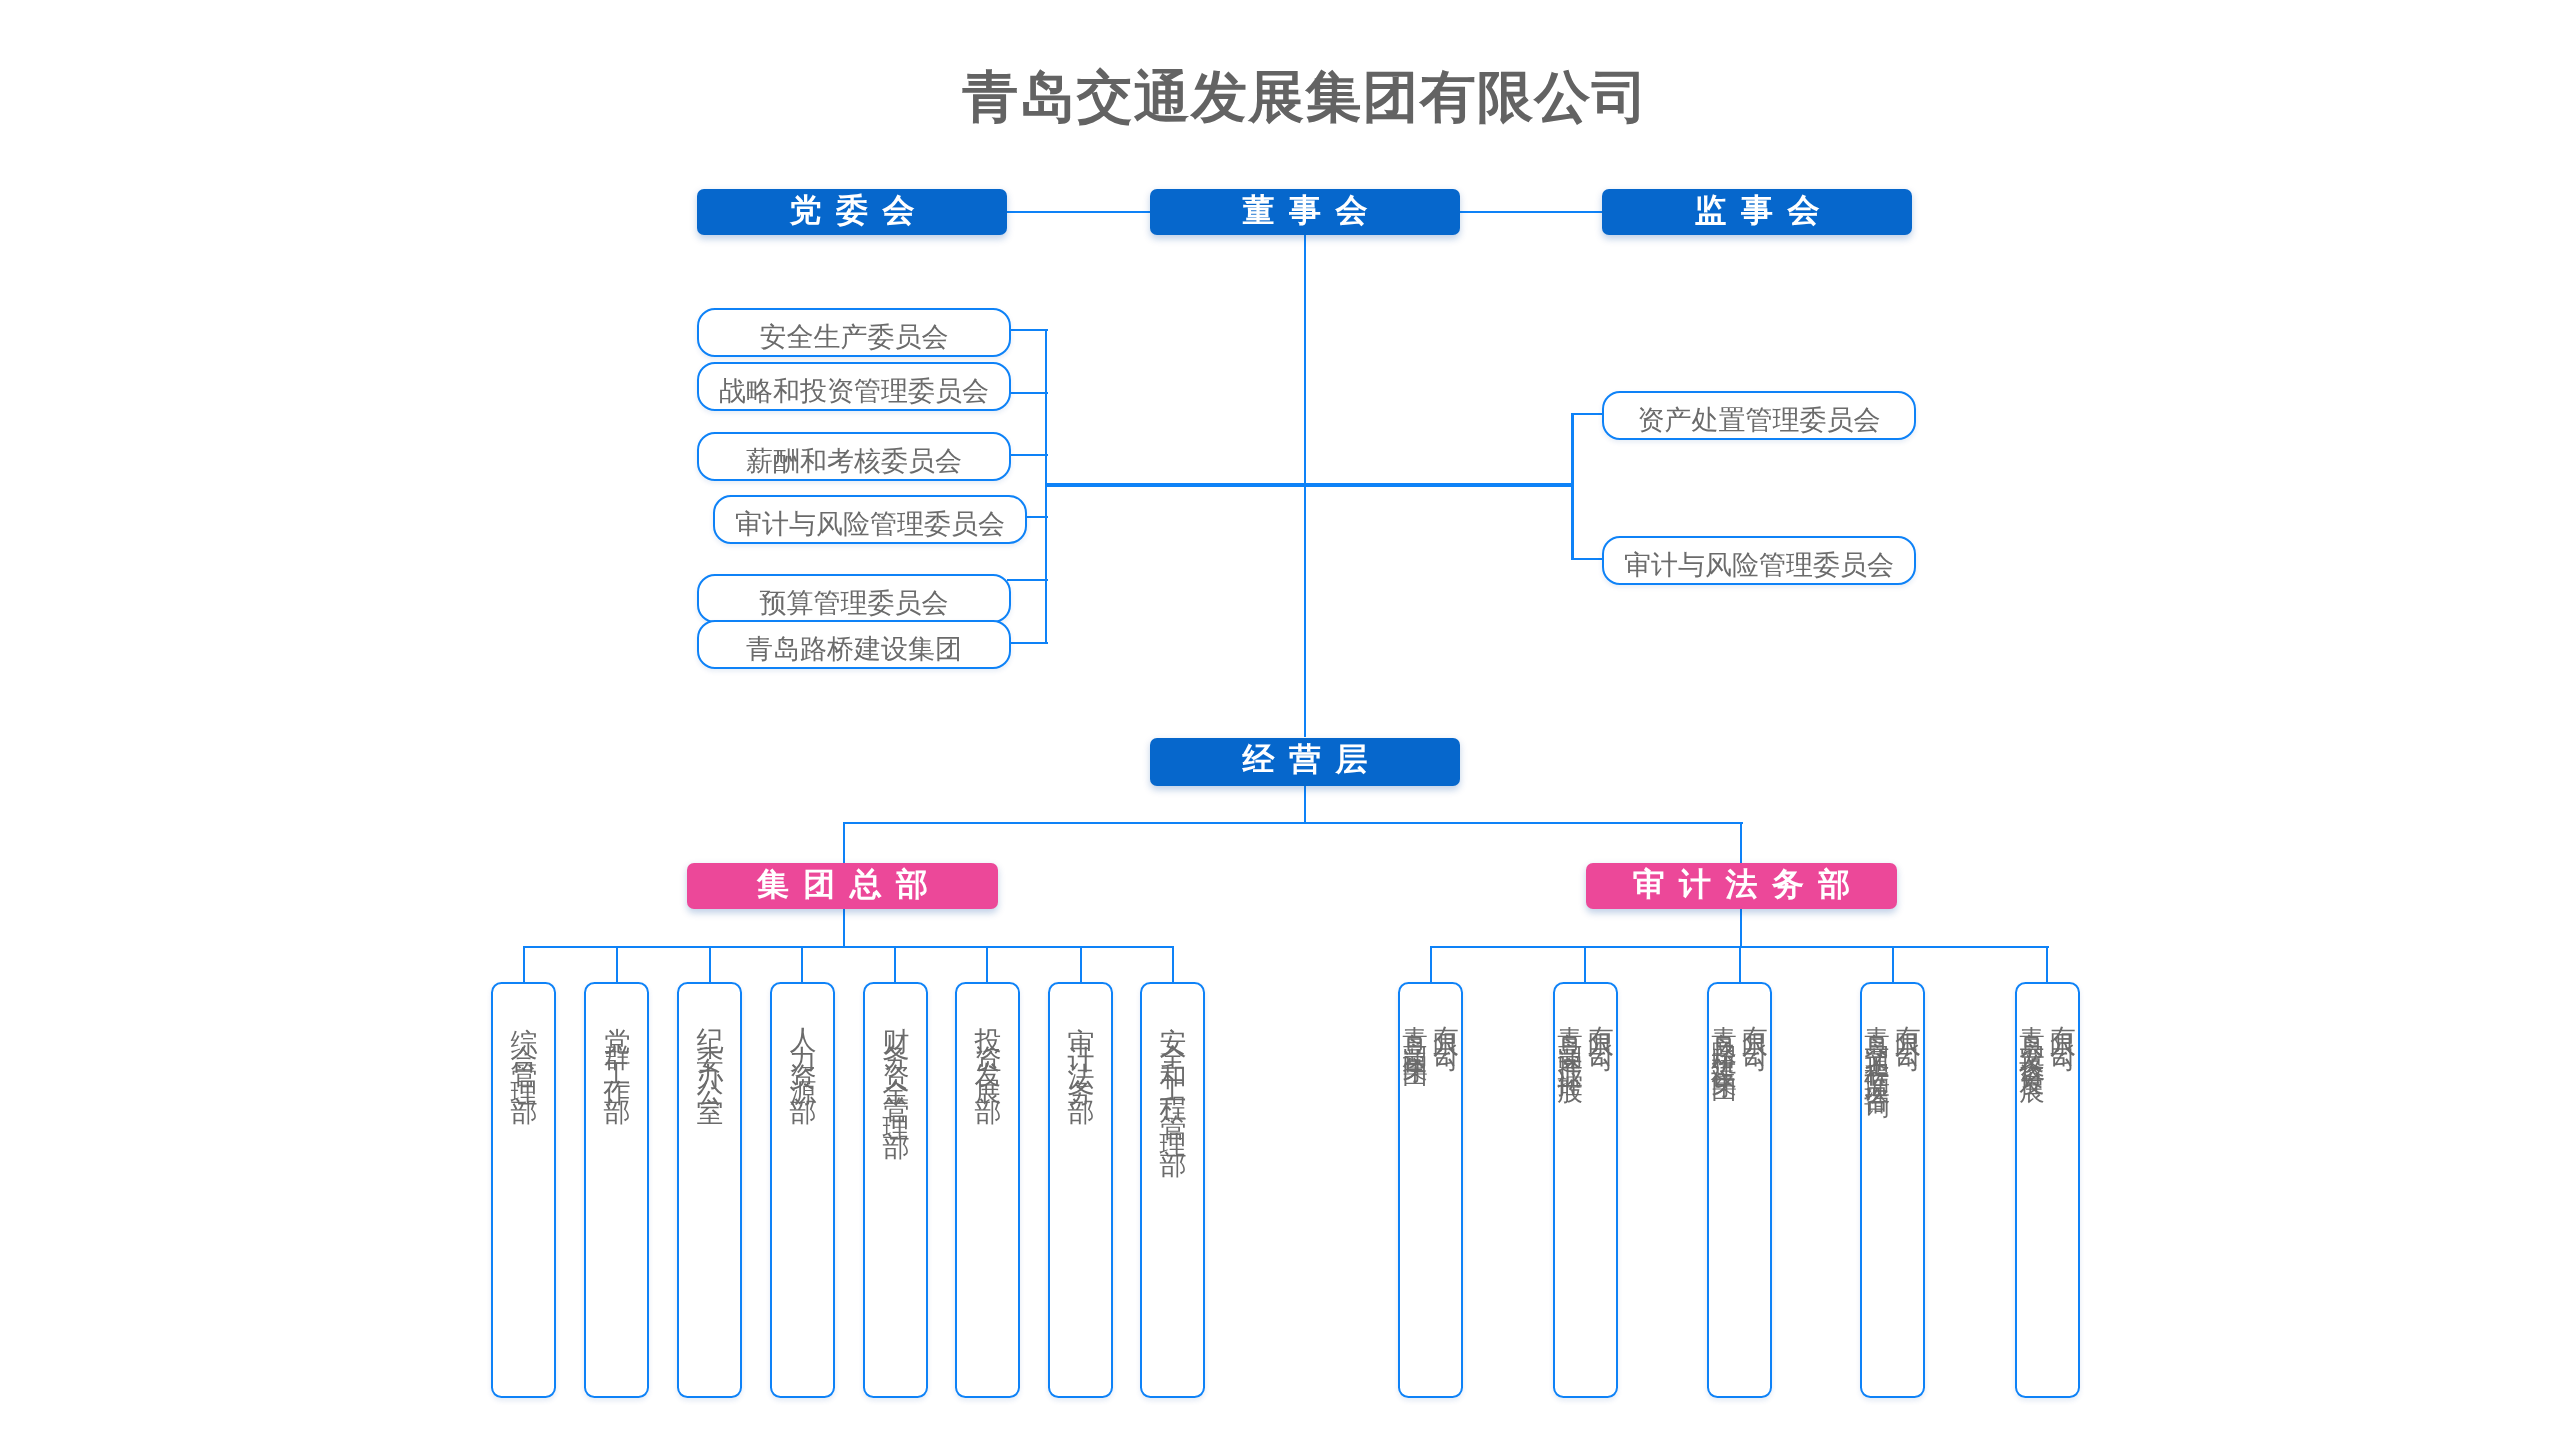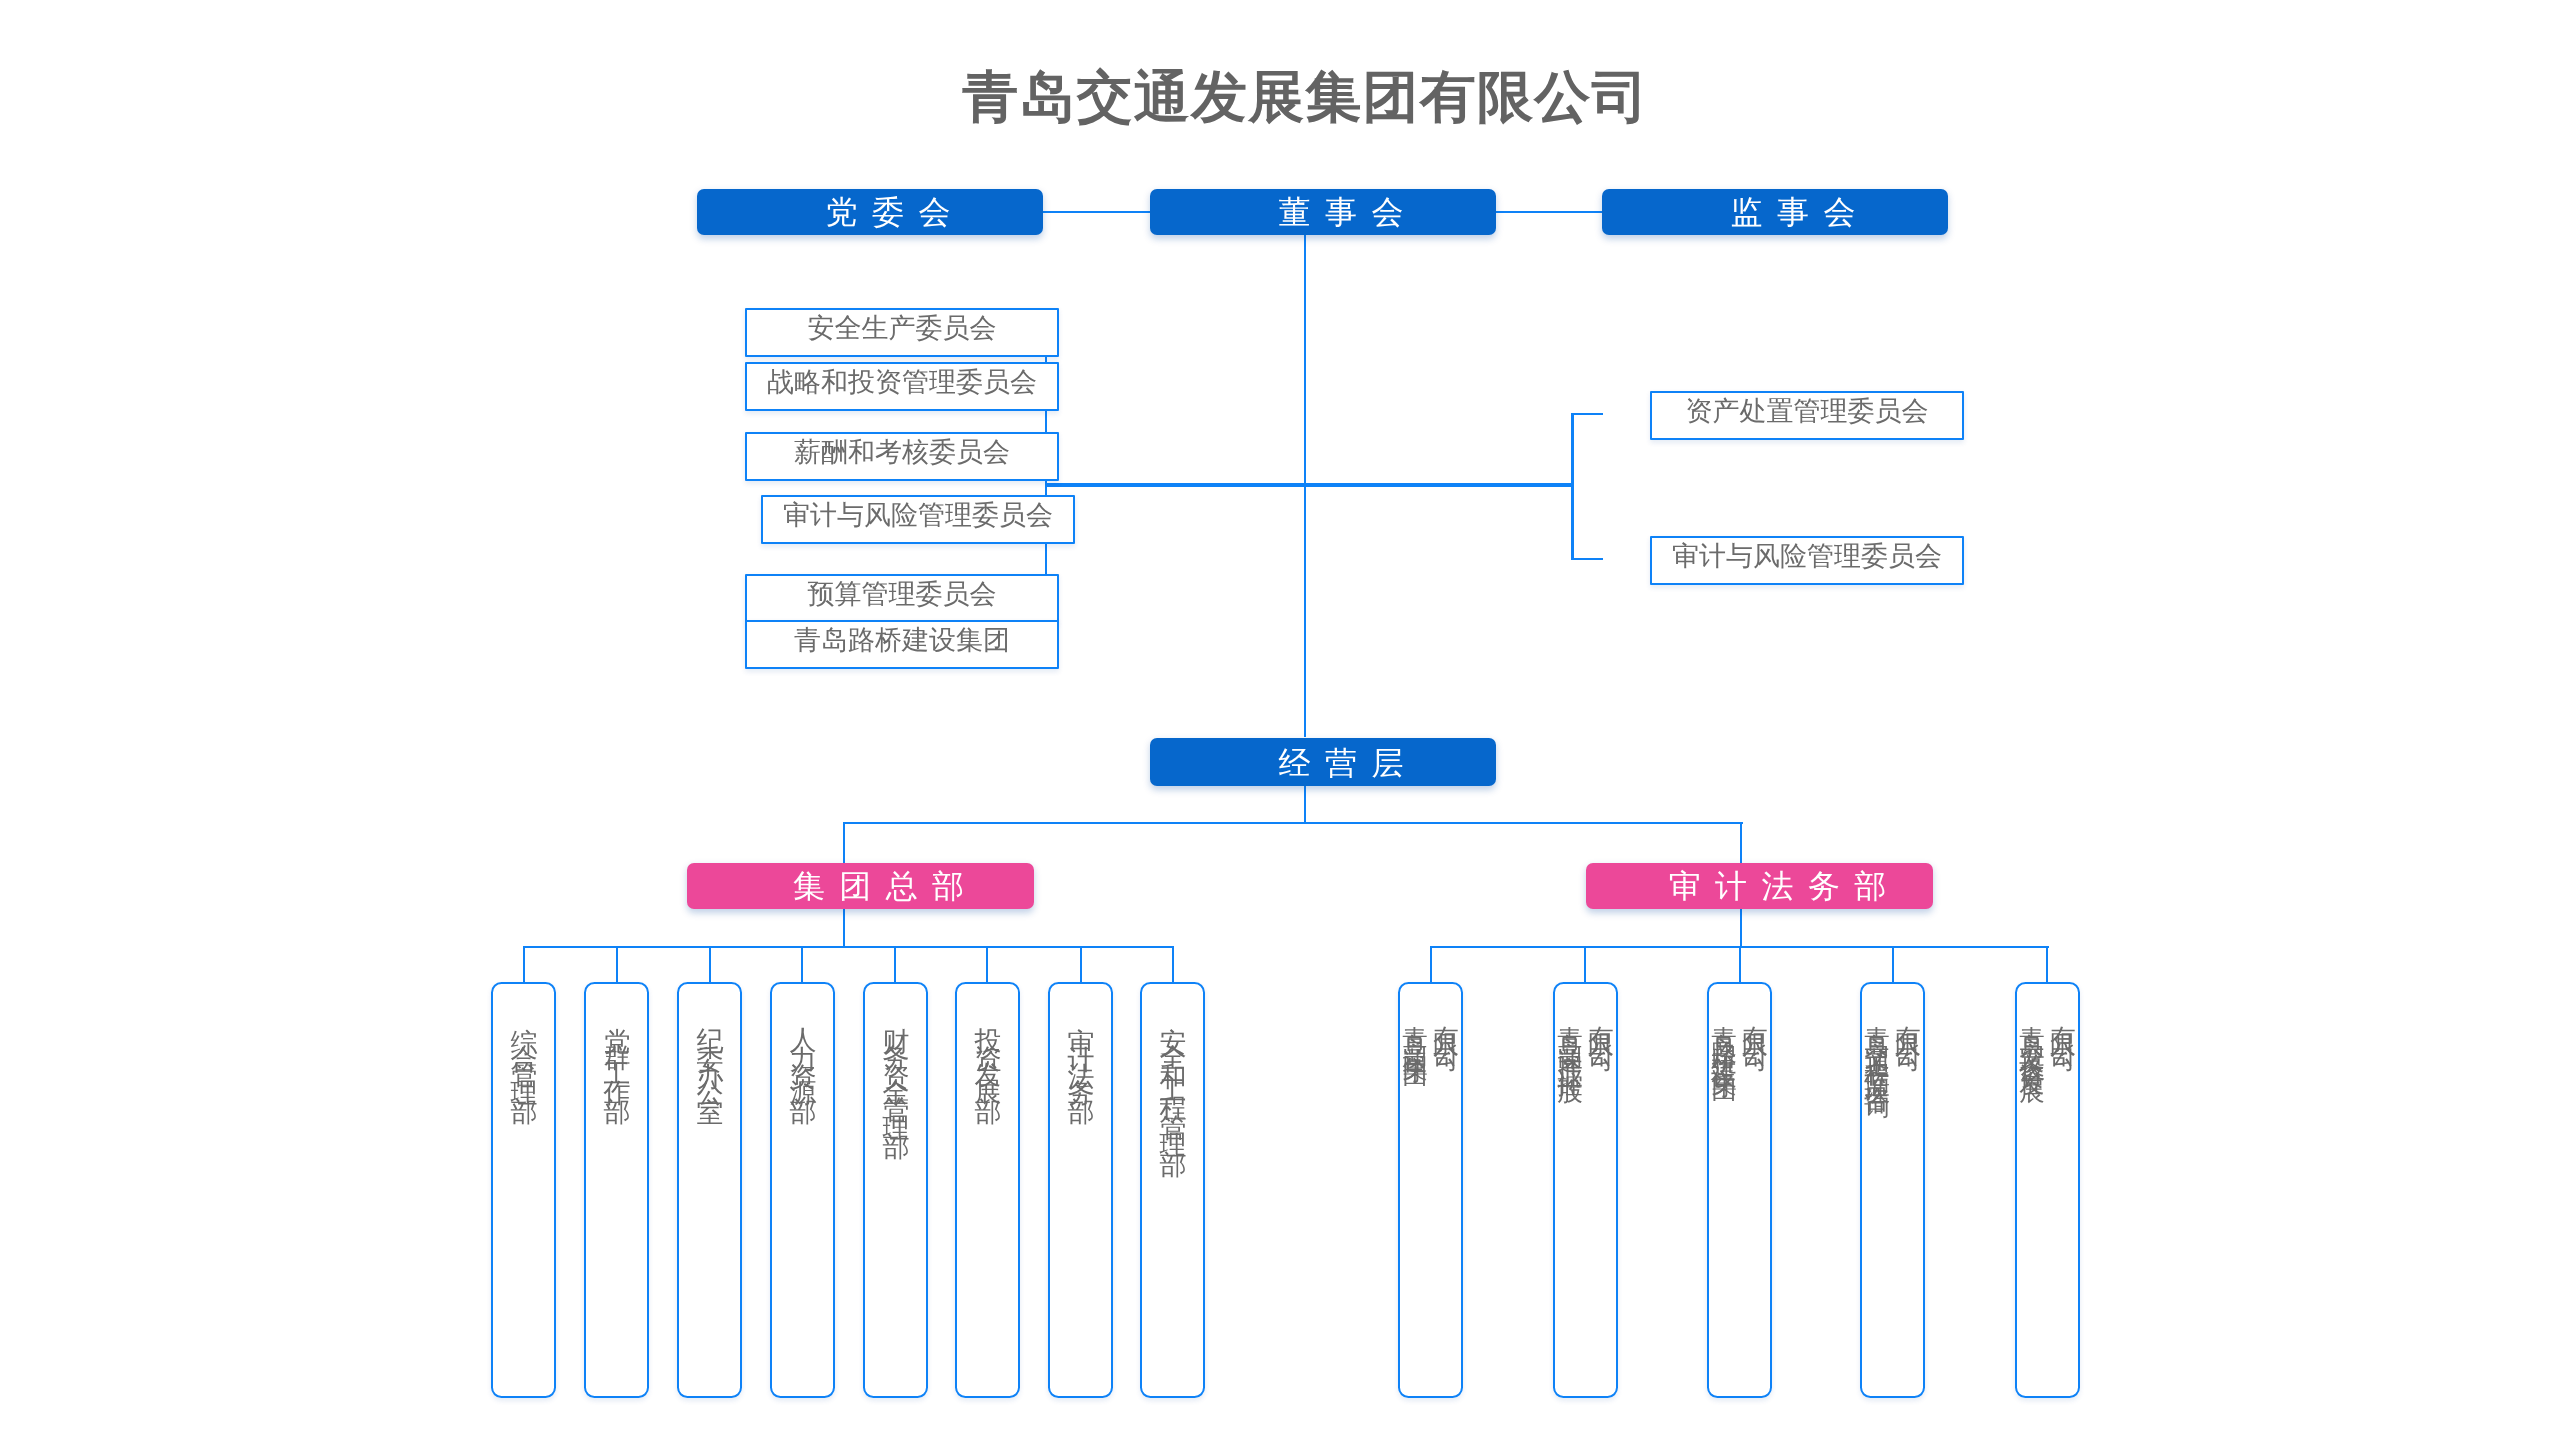"党委会" .fillbox { align-items: flex-end -> flex-start; font-weight: 400 -> 700; padding-left: 36px -> none }
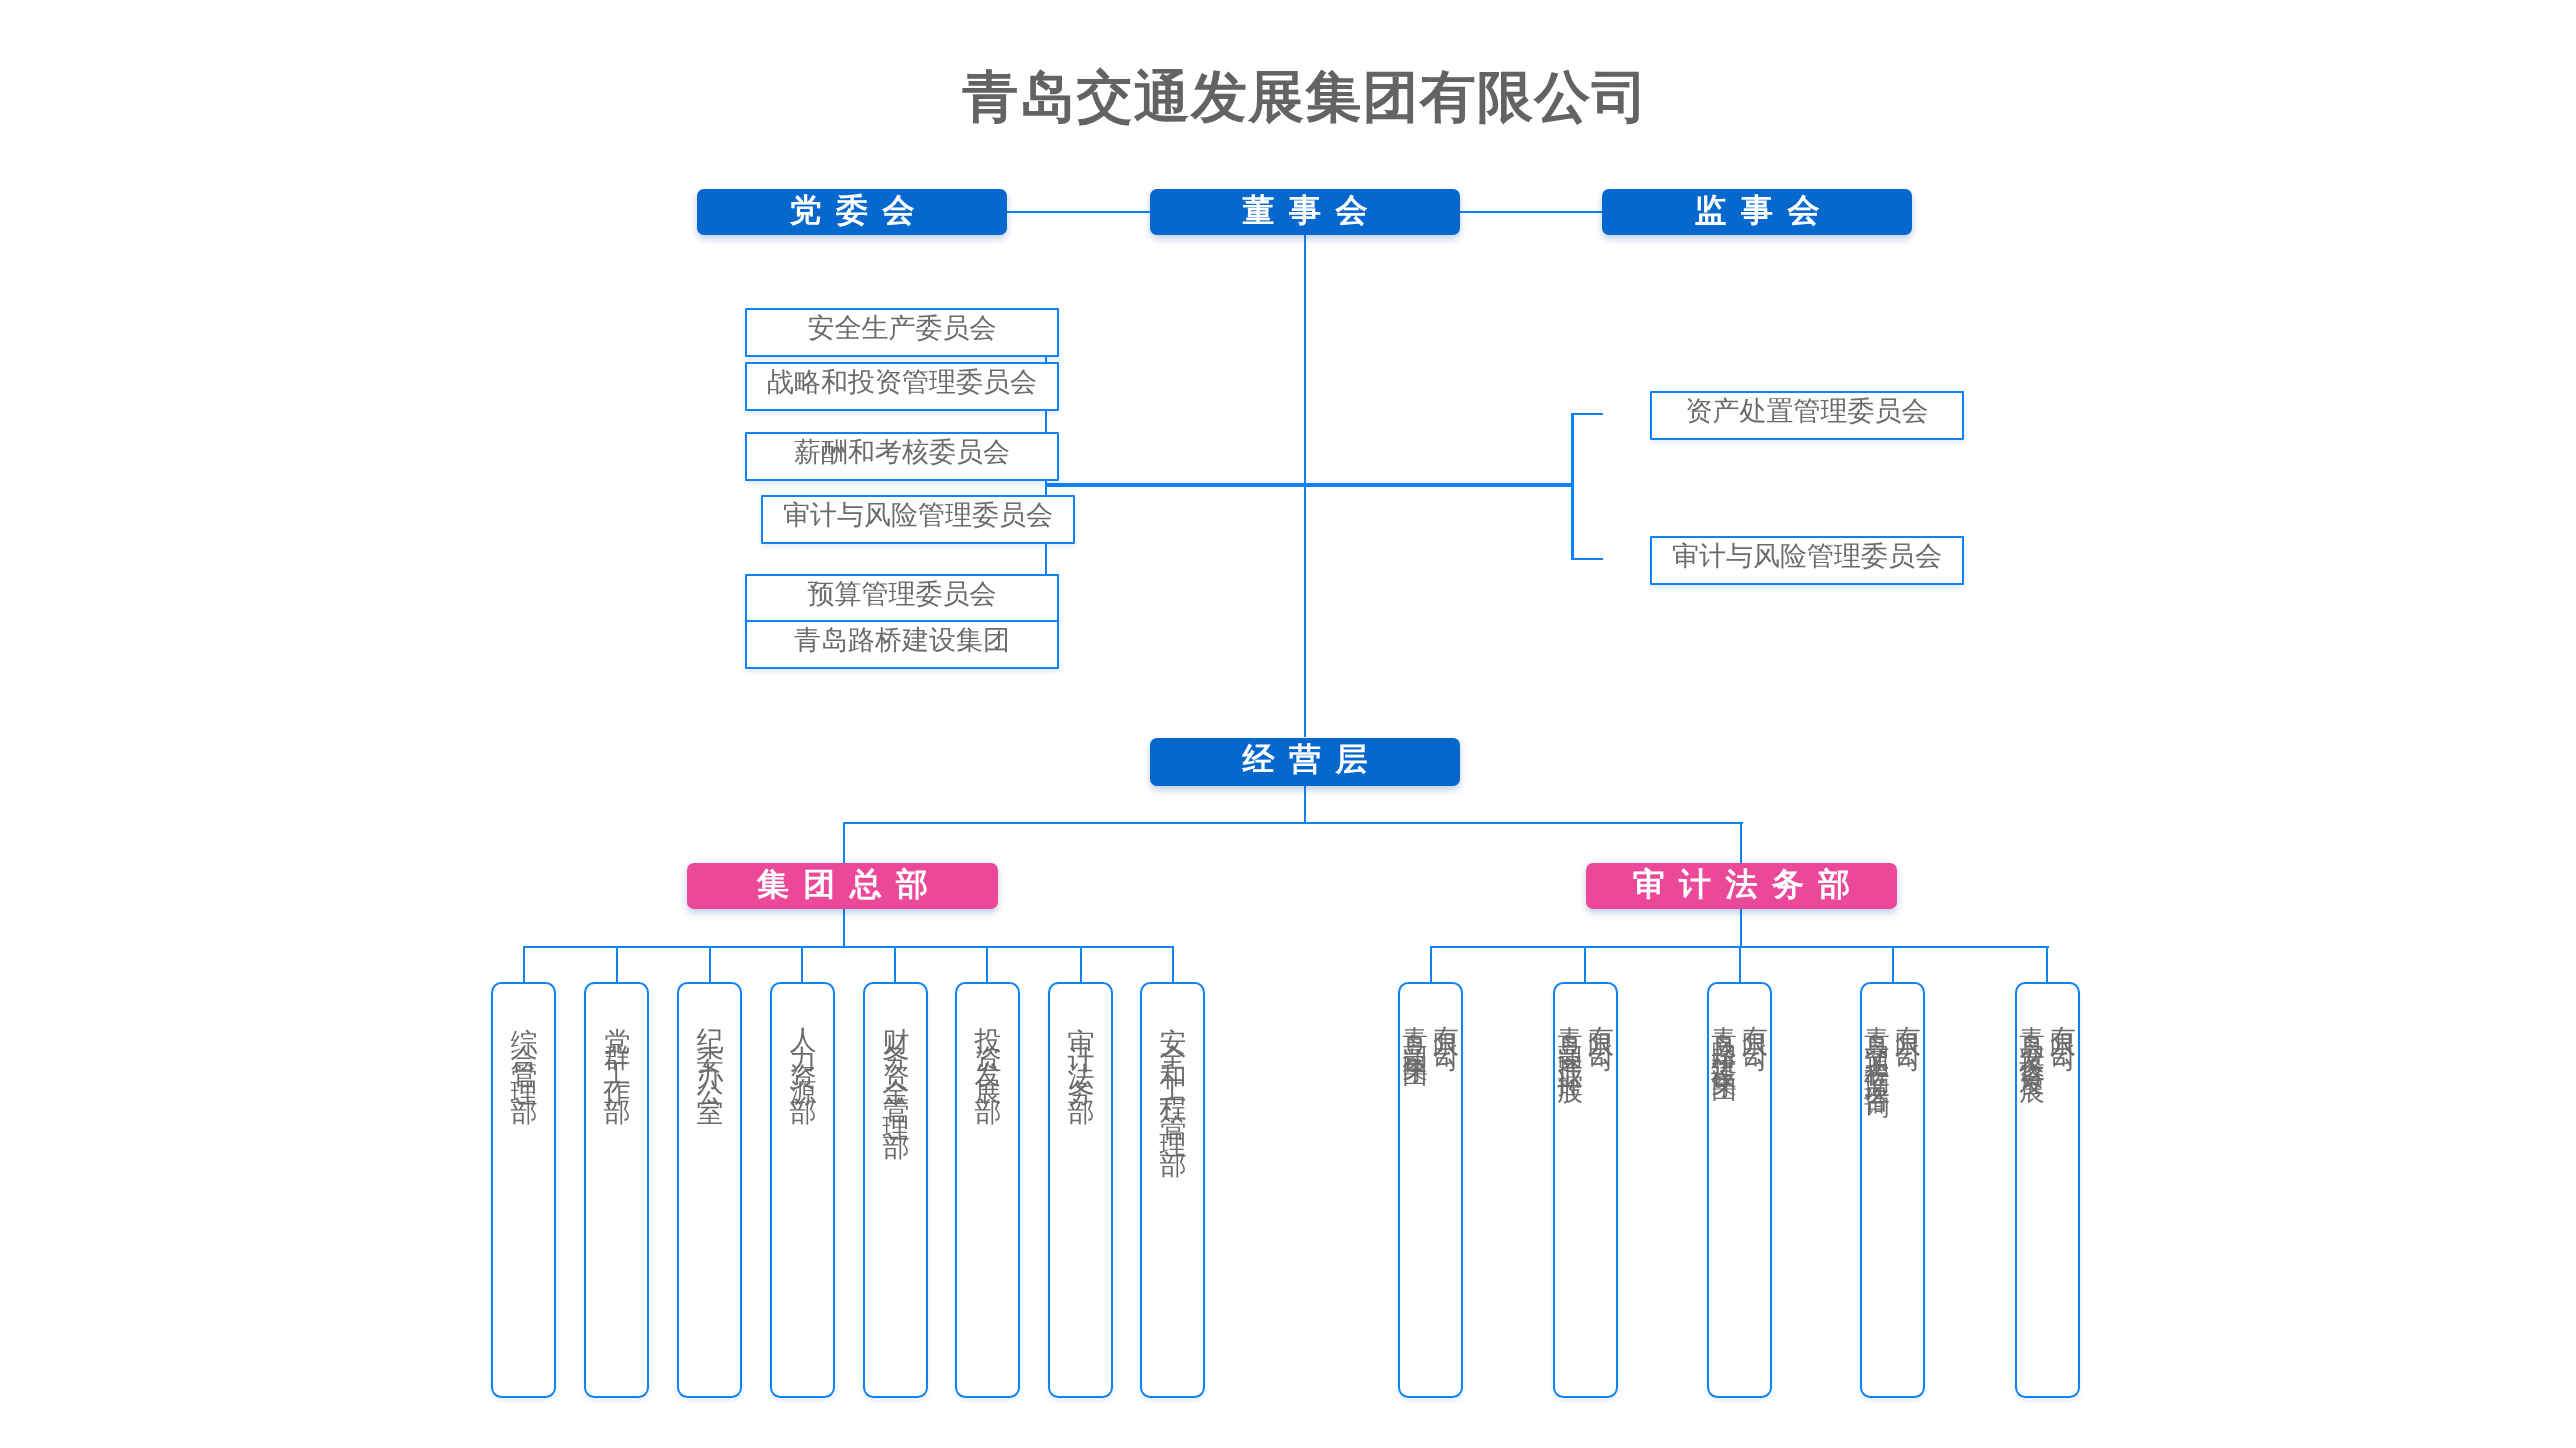"安全生产委员会" .outbox { align-items: flex-start -> flex-end; border-radius: 1px -> 18px; margin-left: 48px -> none }
